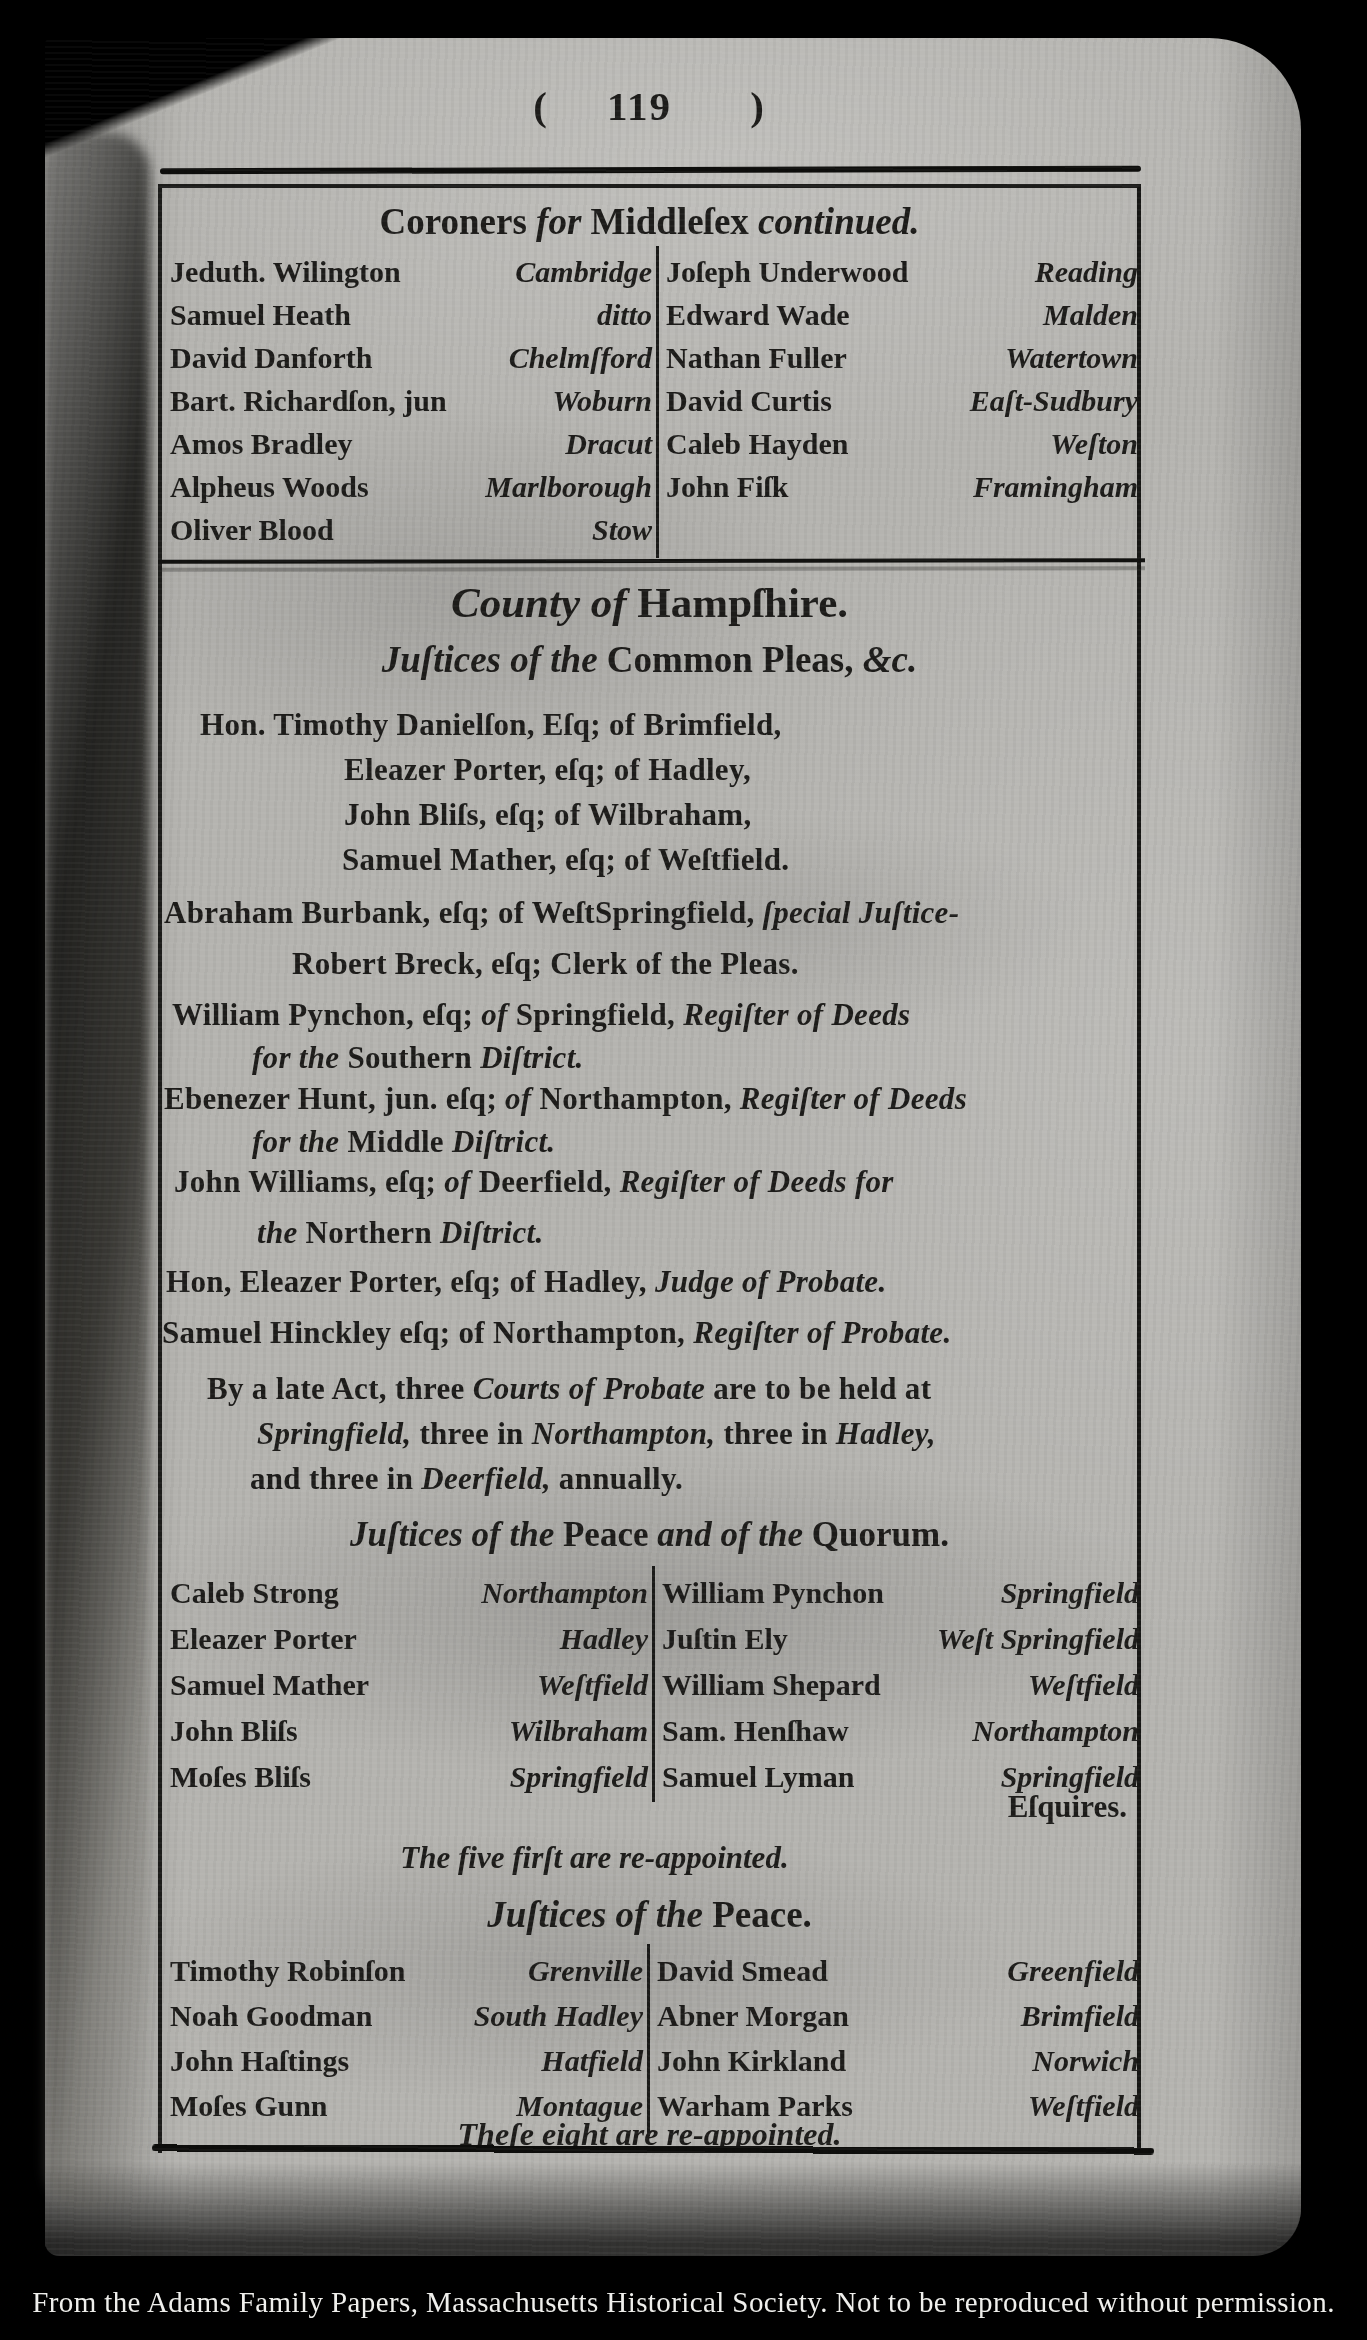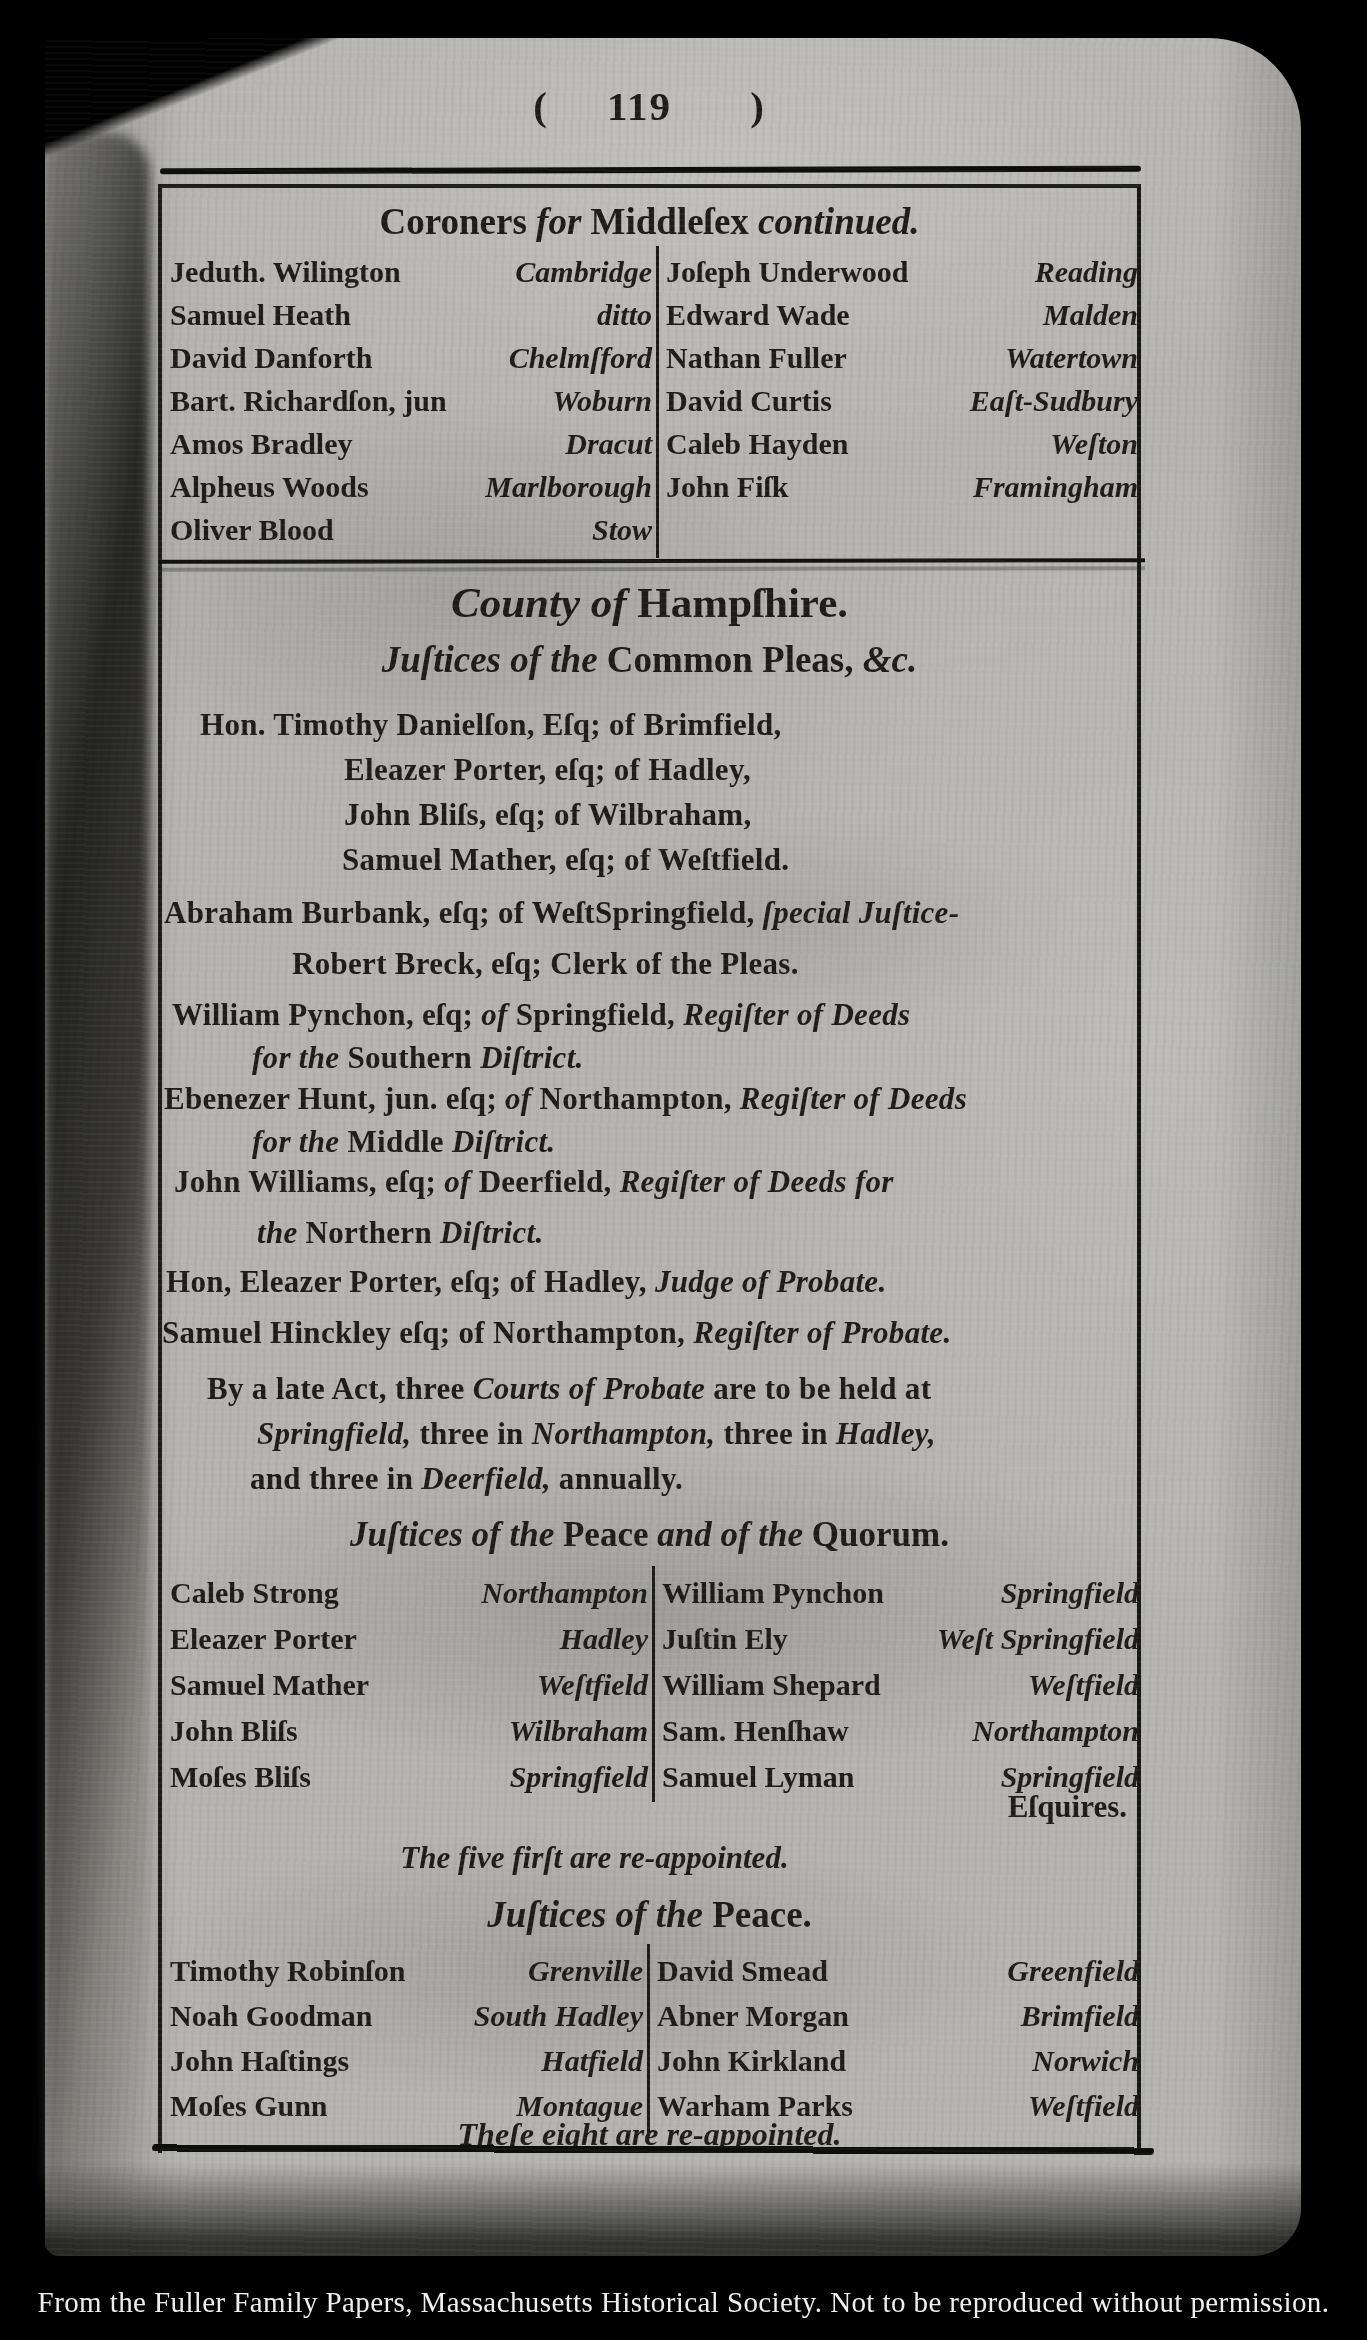"From the Fuller Family Papers," div.caption { text: Fuller -> Adams }
